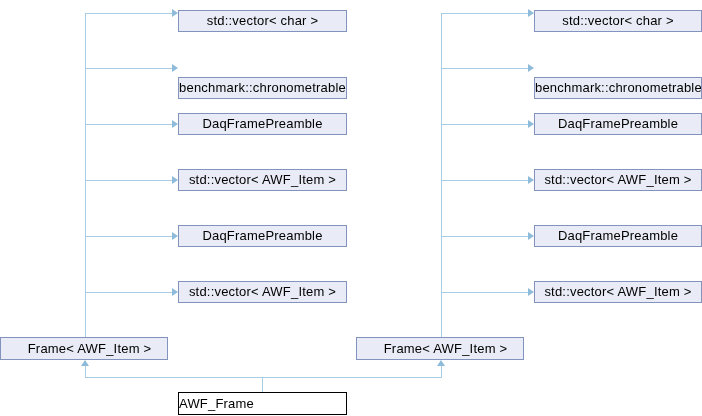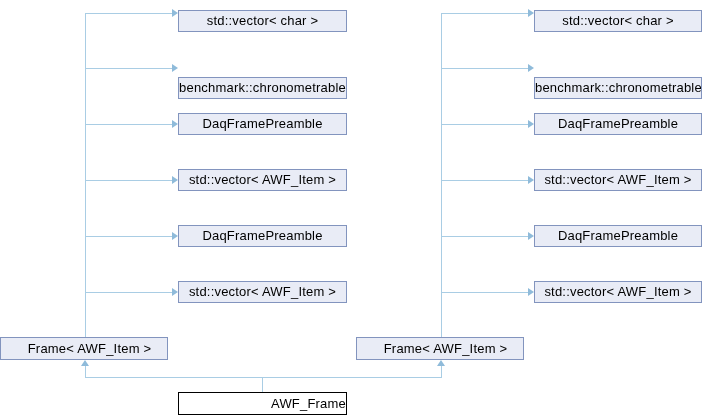"AWF_Frame" .main { text-align: right -> left }
